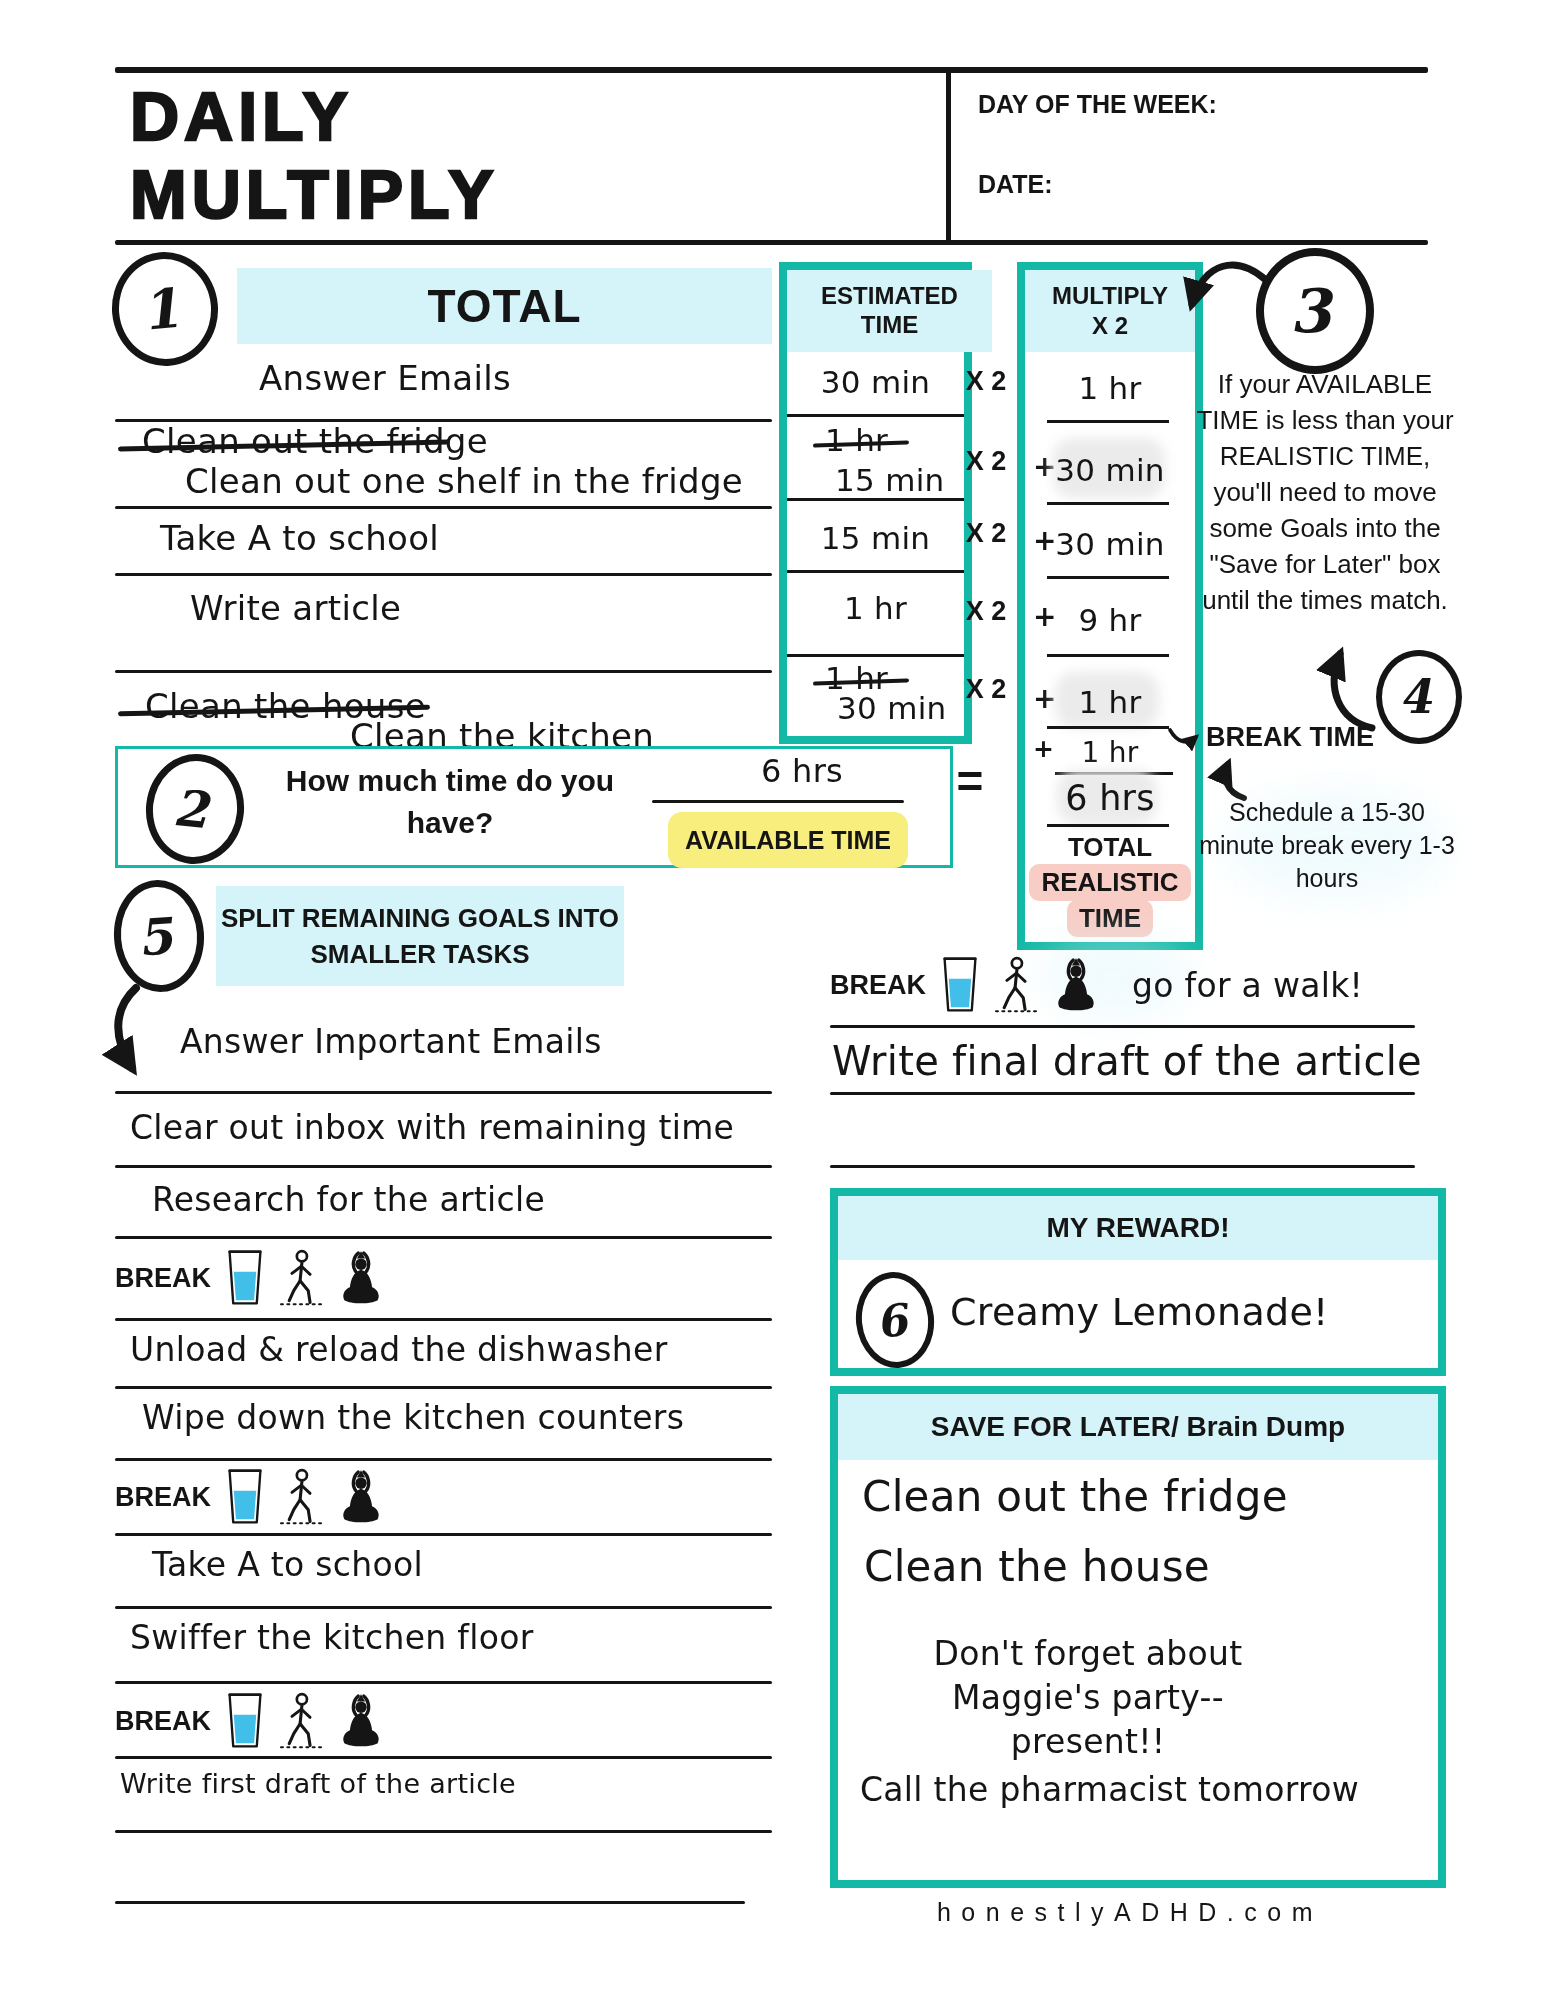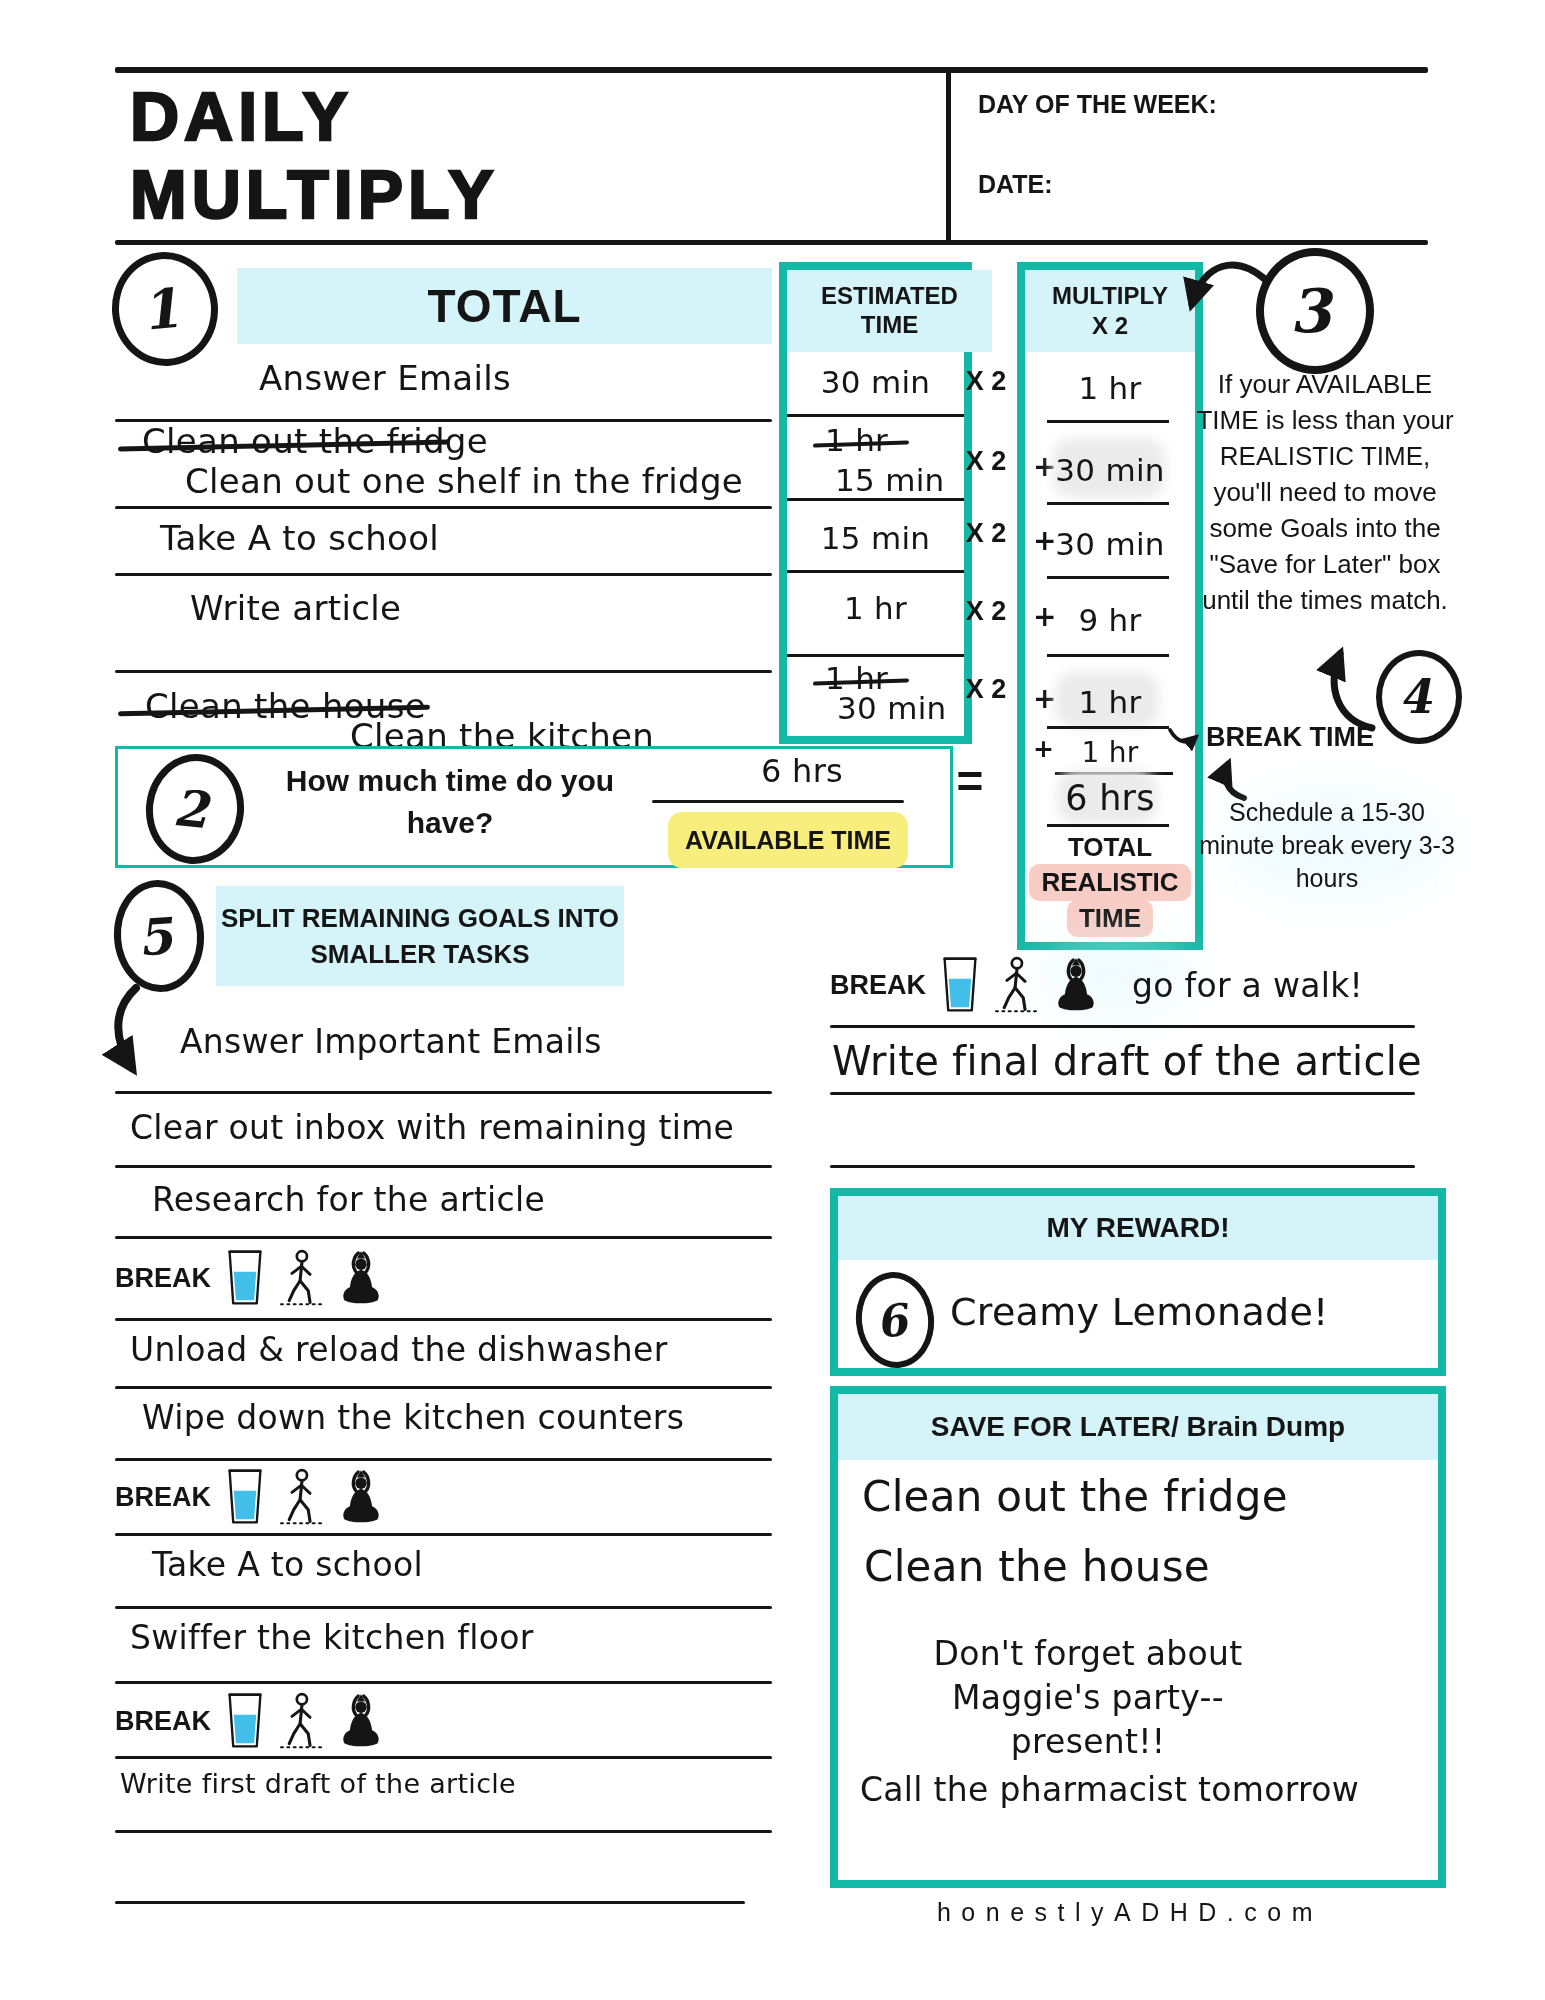"Schedule a 15-30 minute break" div.abs { text: 3-3 -> 1-3 }
